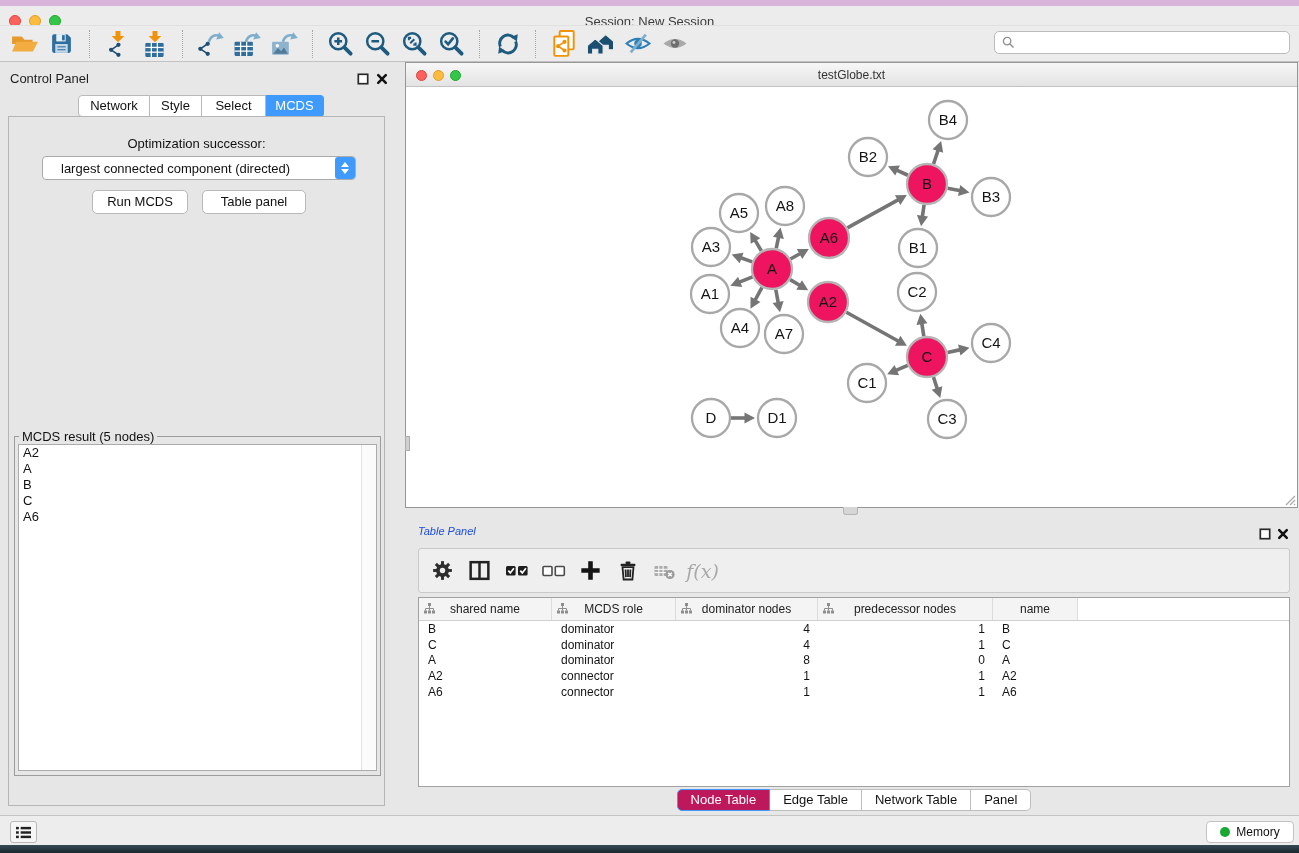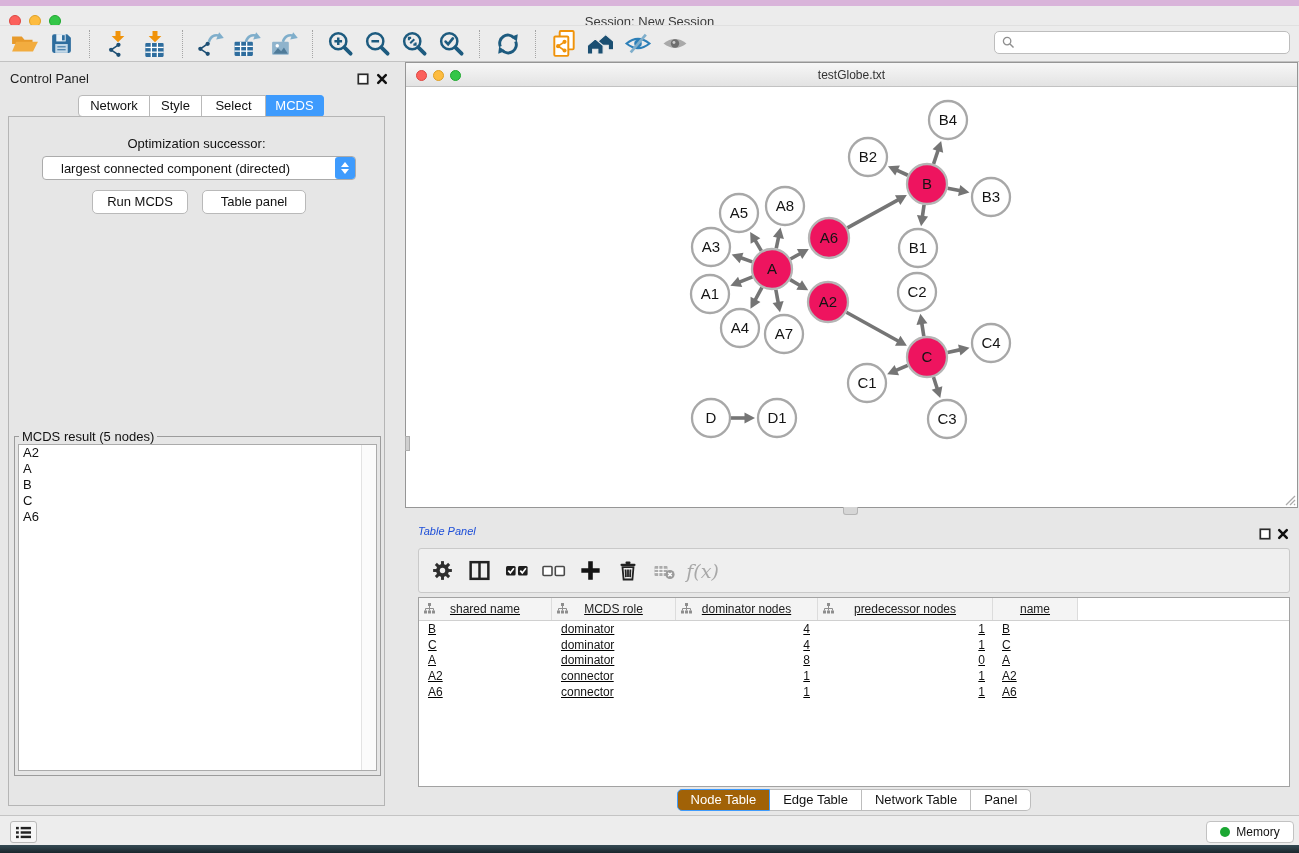"shared name" .table { text-decoration: underline -> none }
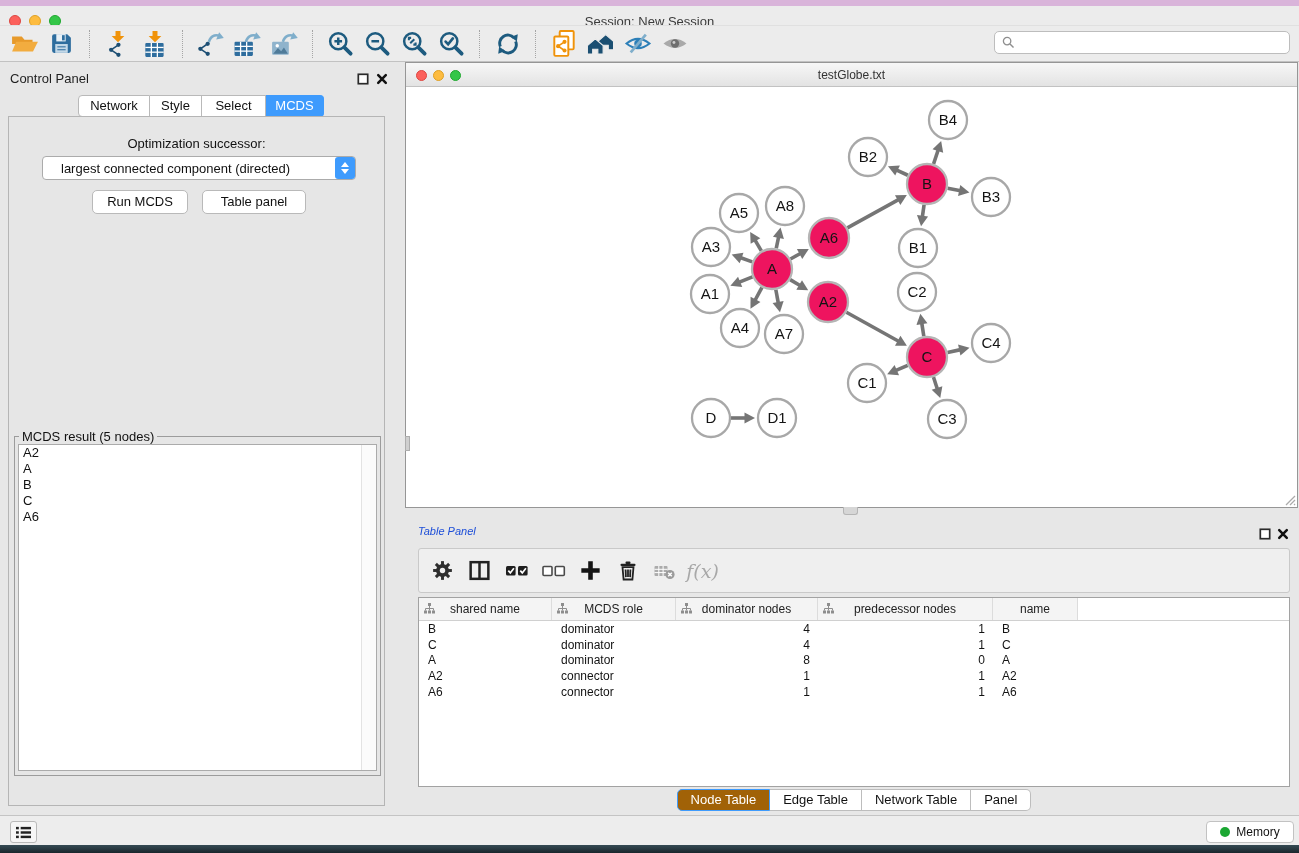"Node Table" .tp-tab.sel { background: #a16207 -> #be185d }
